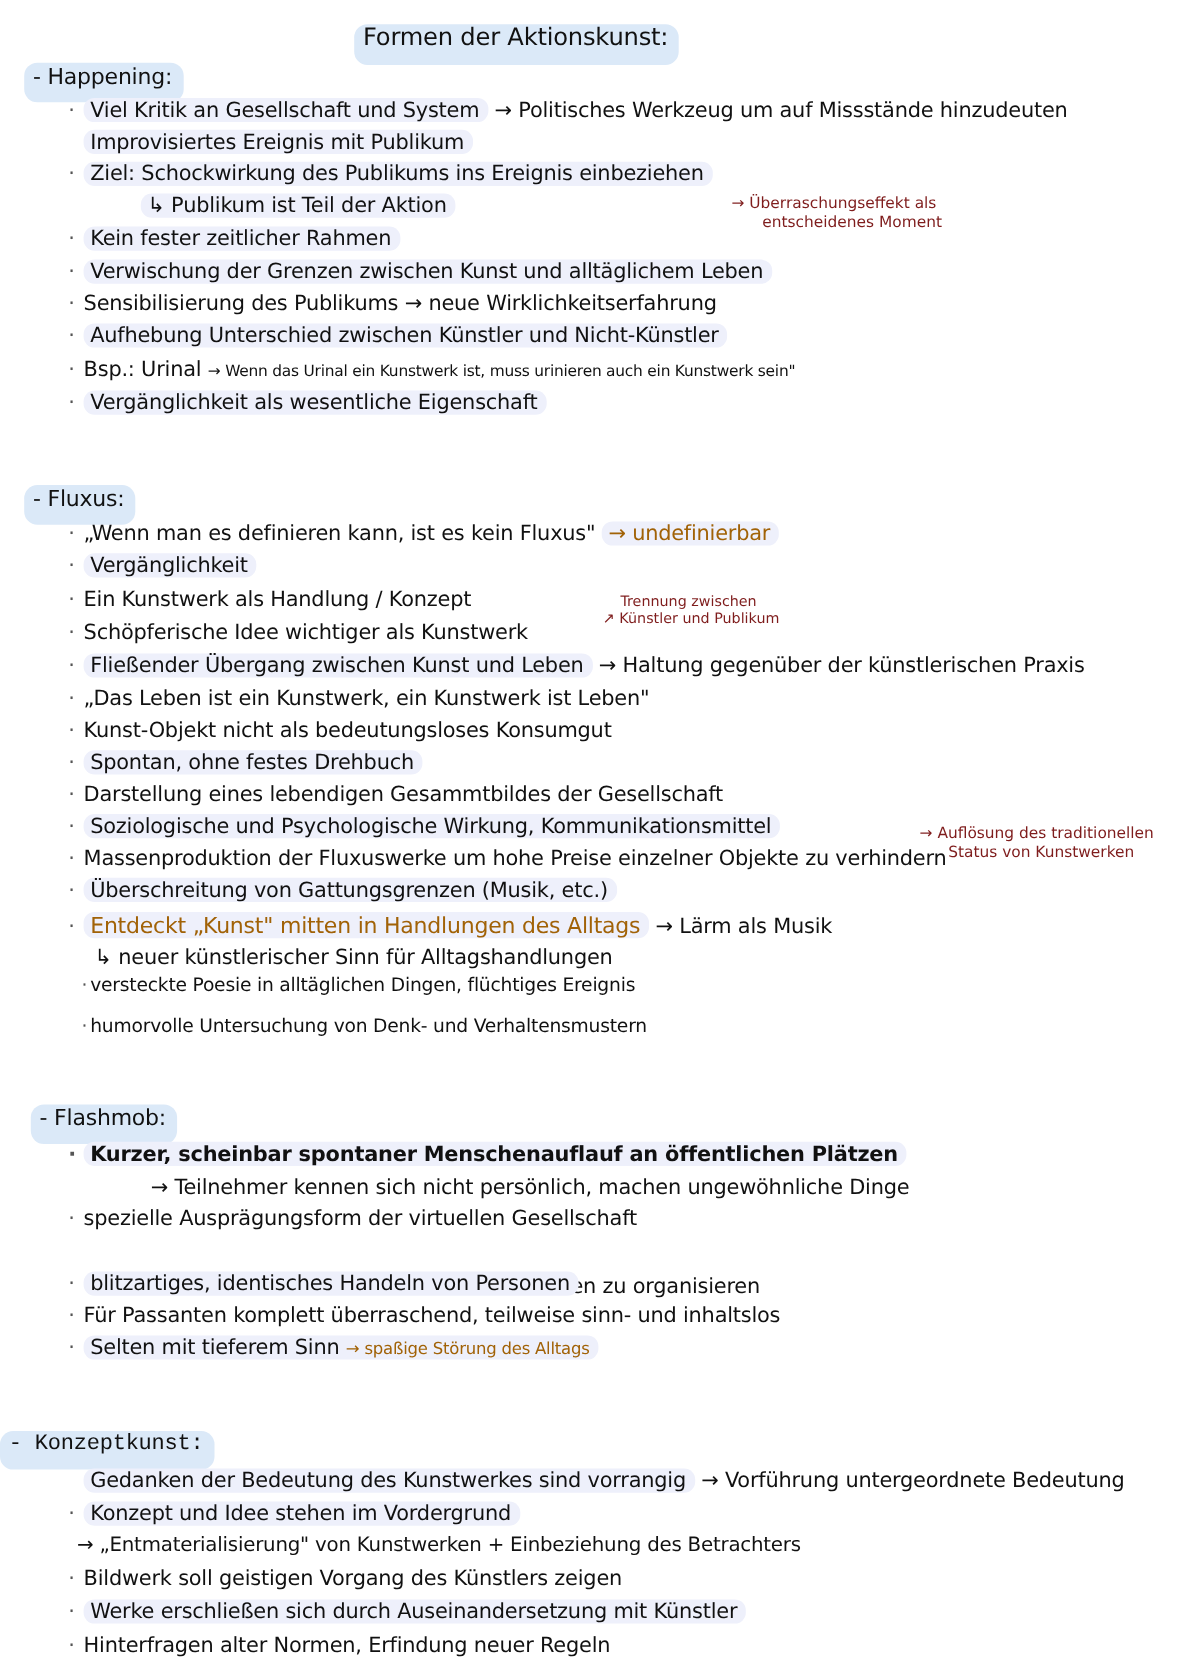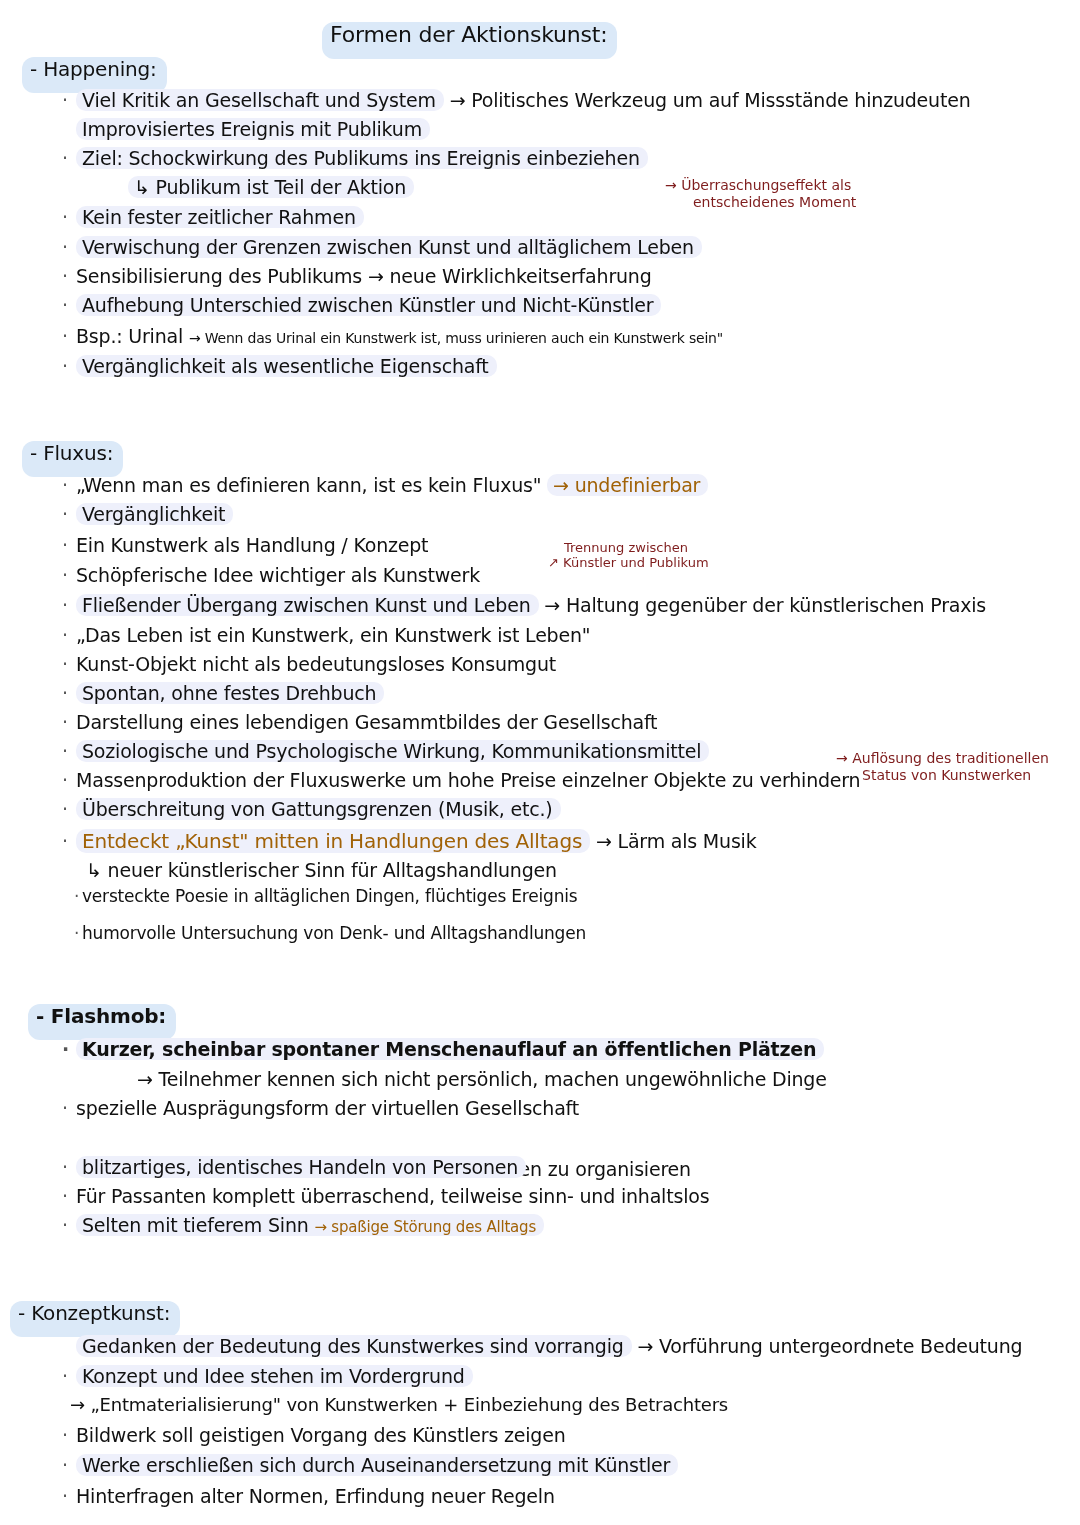"humorvolle Untersuchung von Denk- und" span { text: Alltagshandlungen -> Verhaltensmustern }
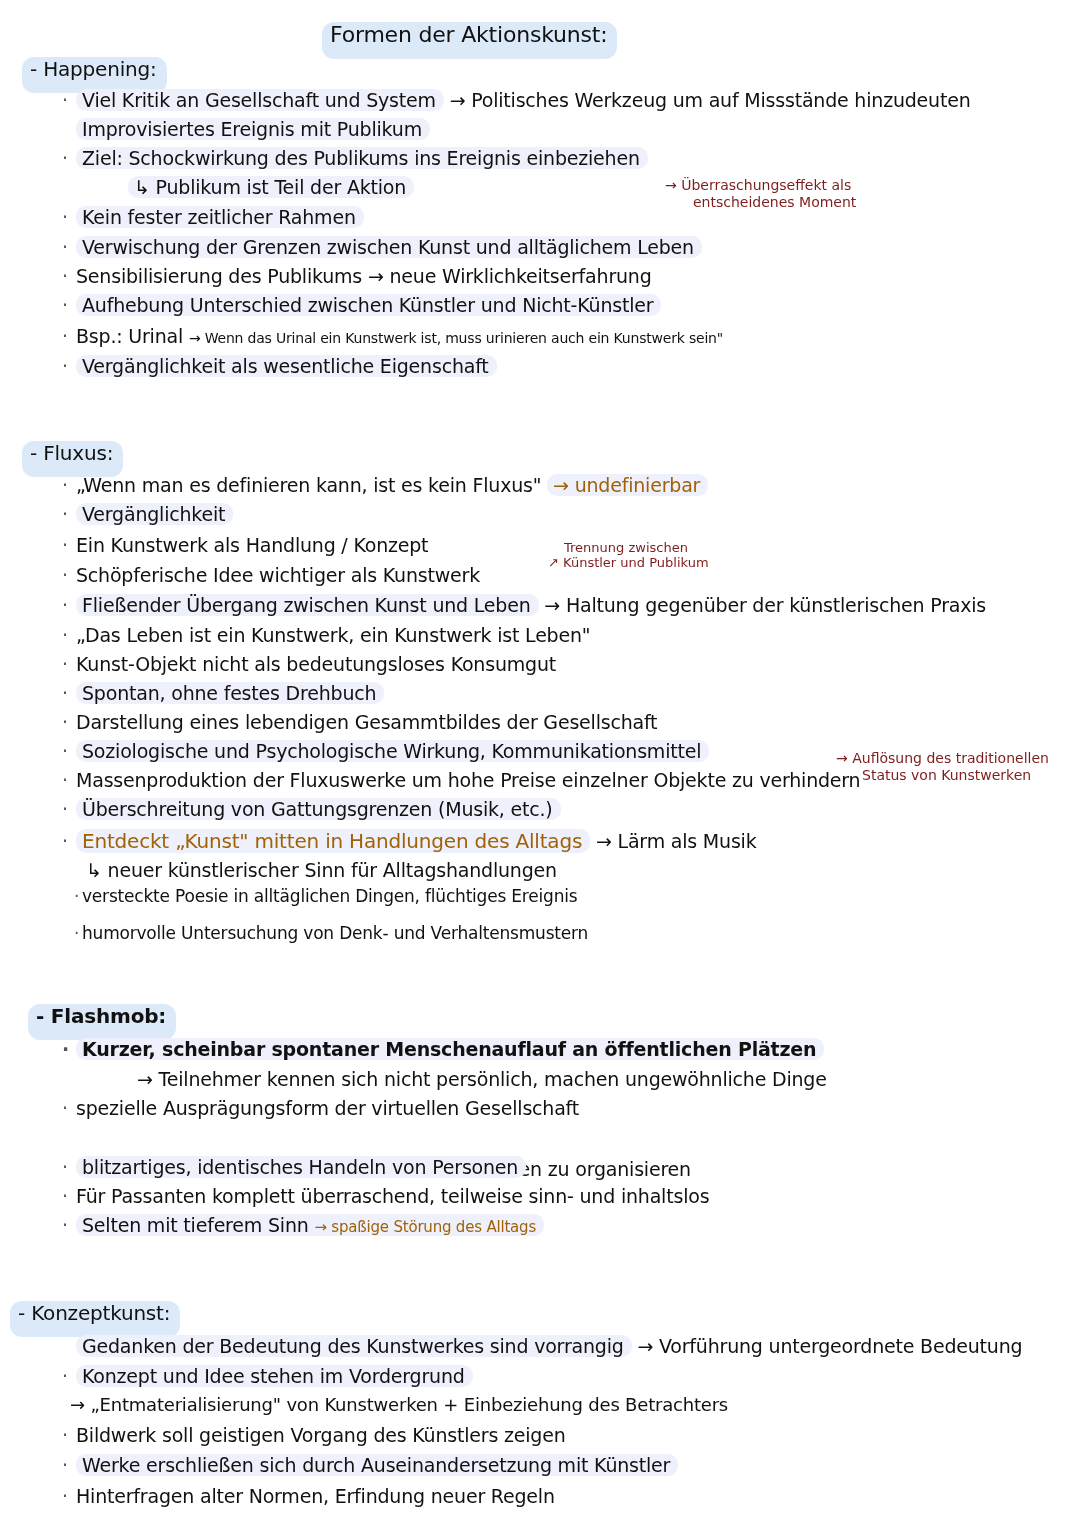"- Flashmob:" div.line { font-weight: bold -> none }
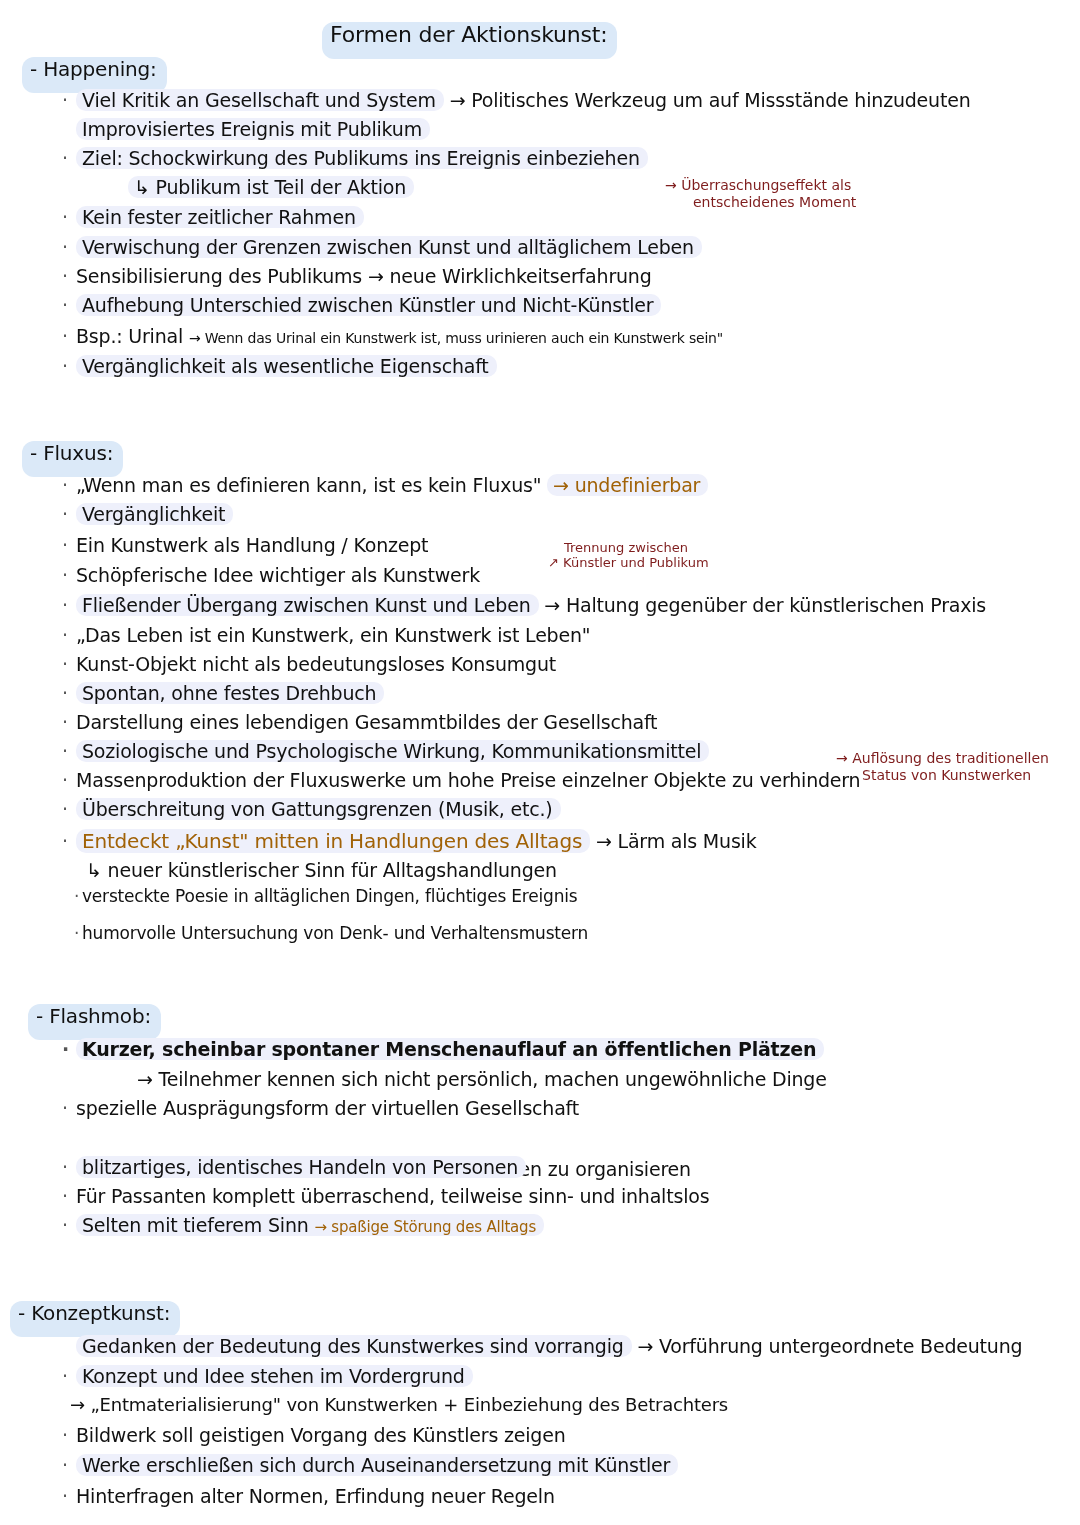"- Konzeptkunst:" div.line { font-family: none -> Liberation Mono, monospace; left: 10px -> 0 }
